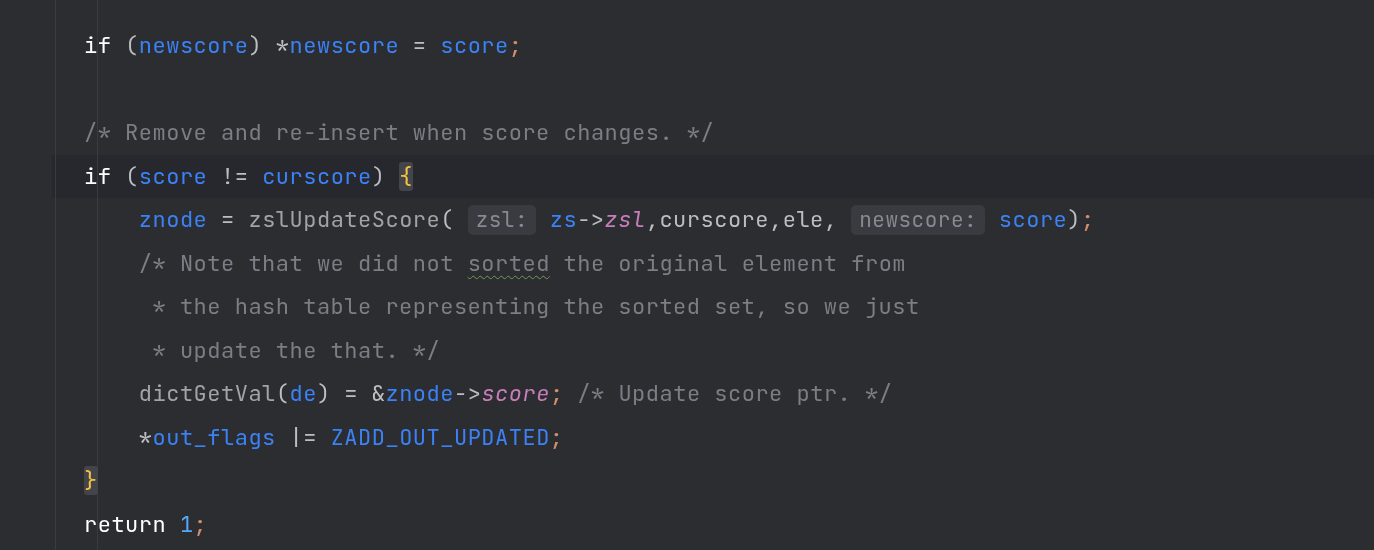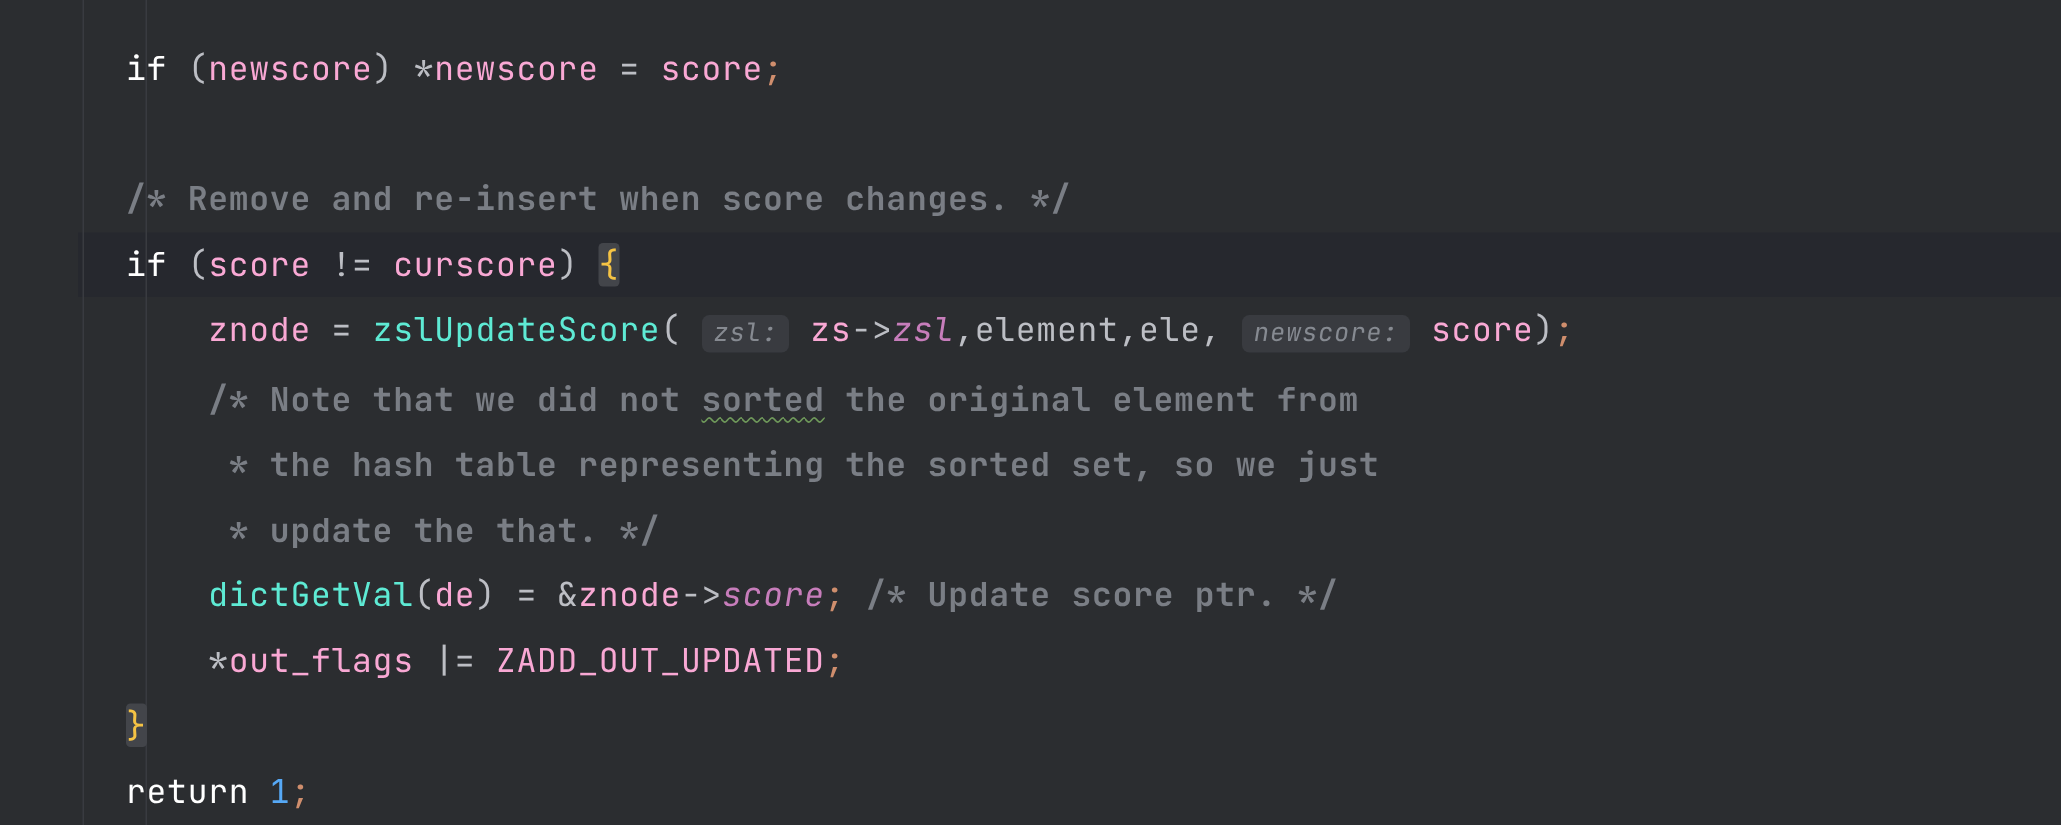"newscore" .id { color: #f9a8d4 -> #3b82f6 }
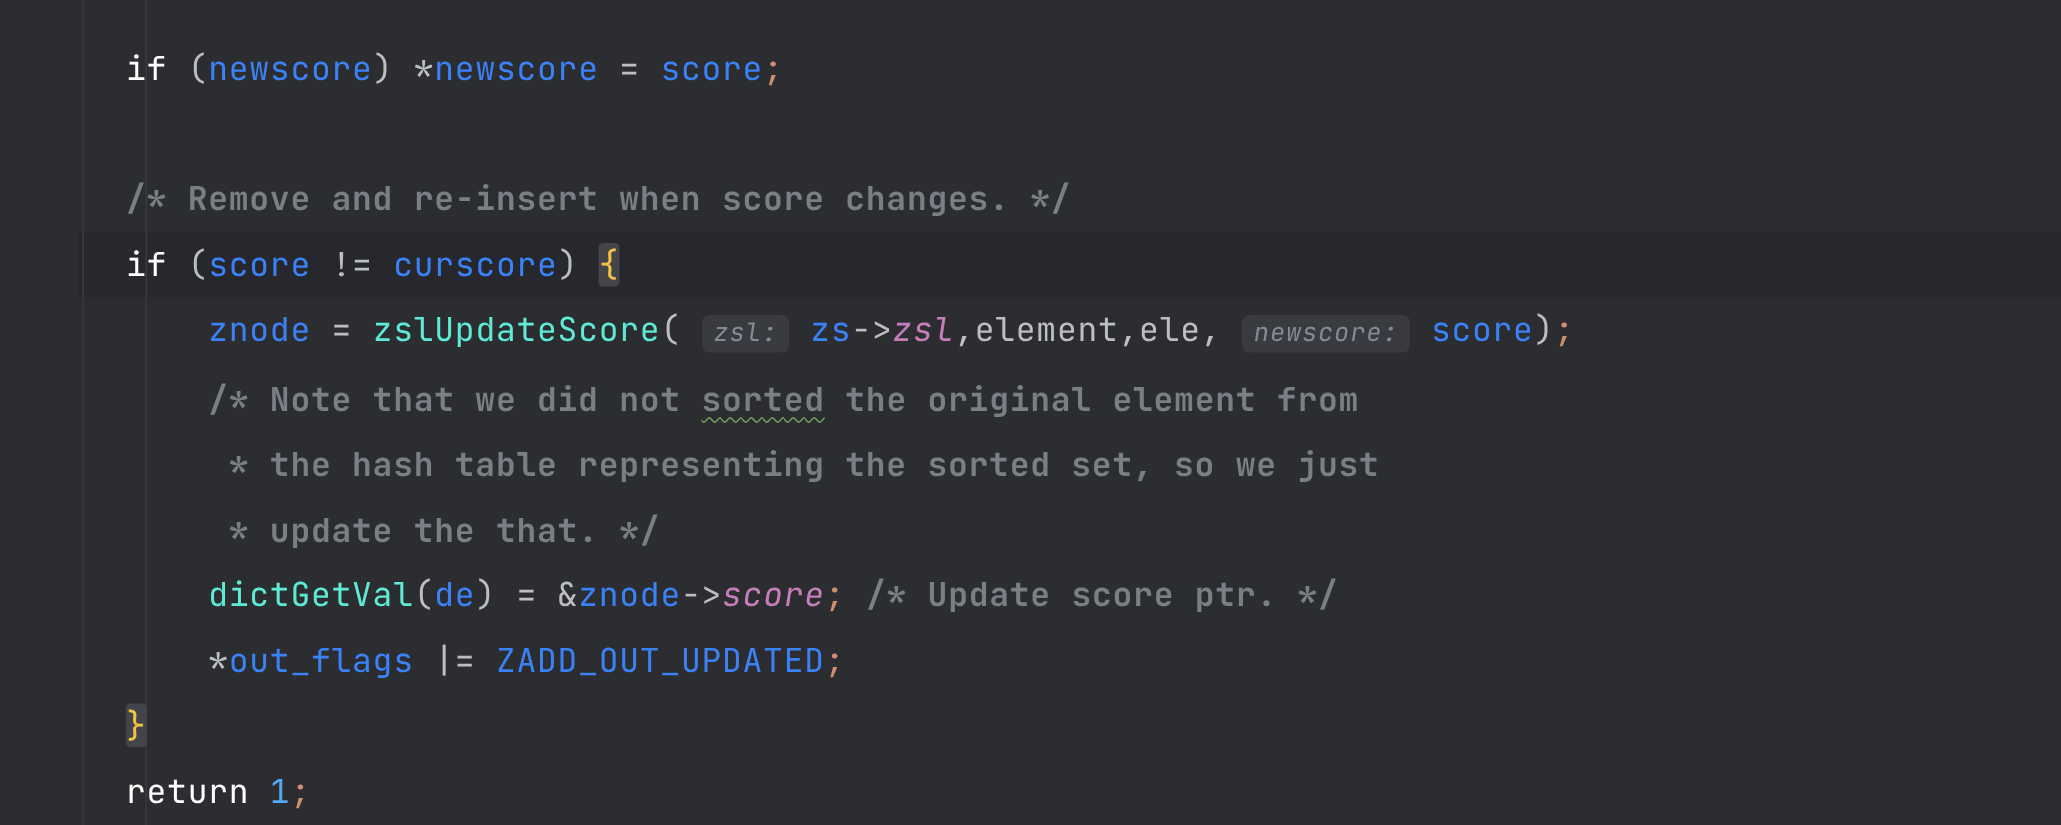"/* Remove and re-insert when" .com { font-weight: bold -> none }
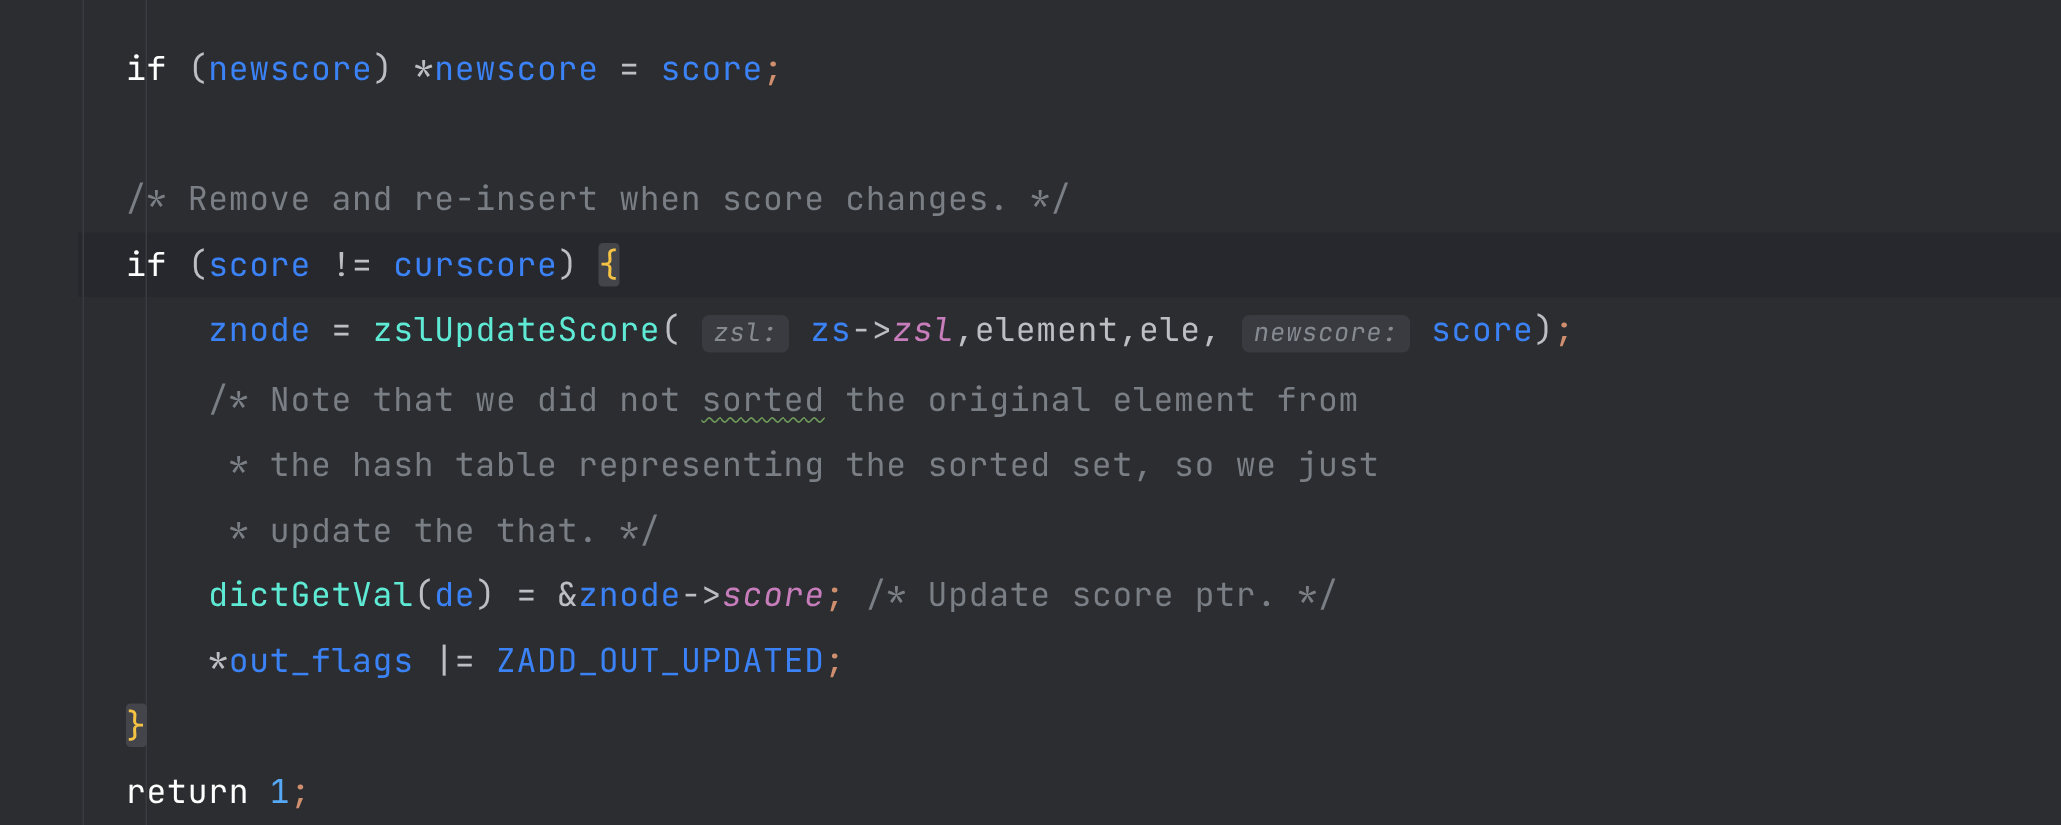"zslUpdateScore" .fn { color: #5eead4 -> #a3a3a3 }
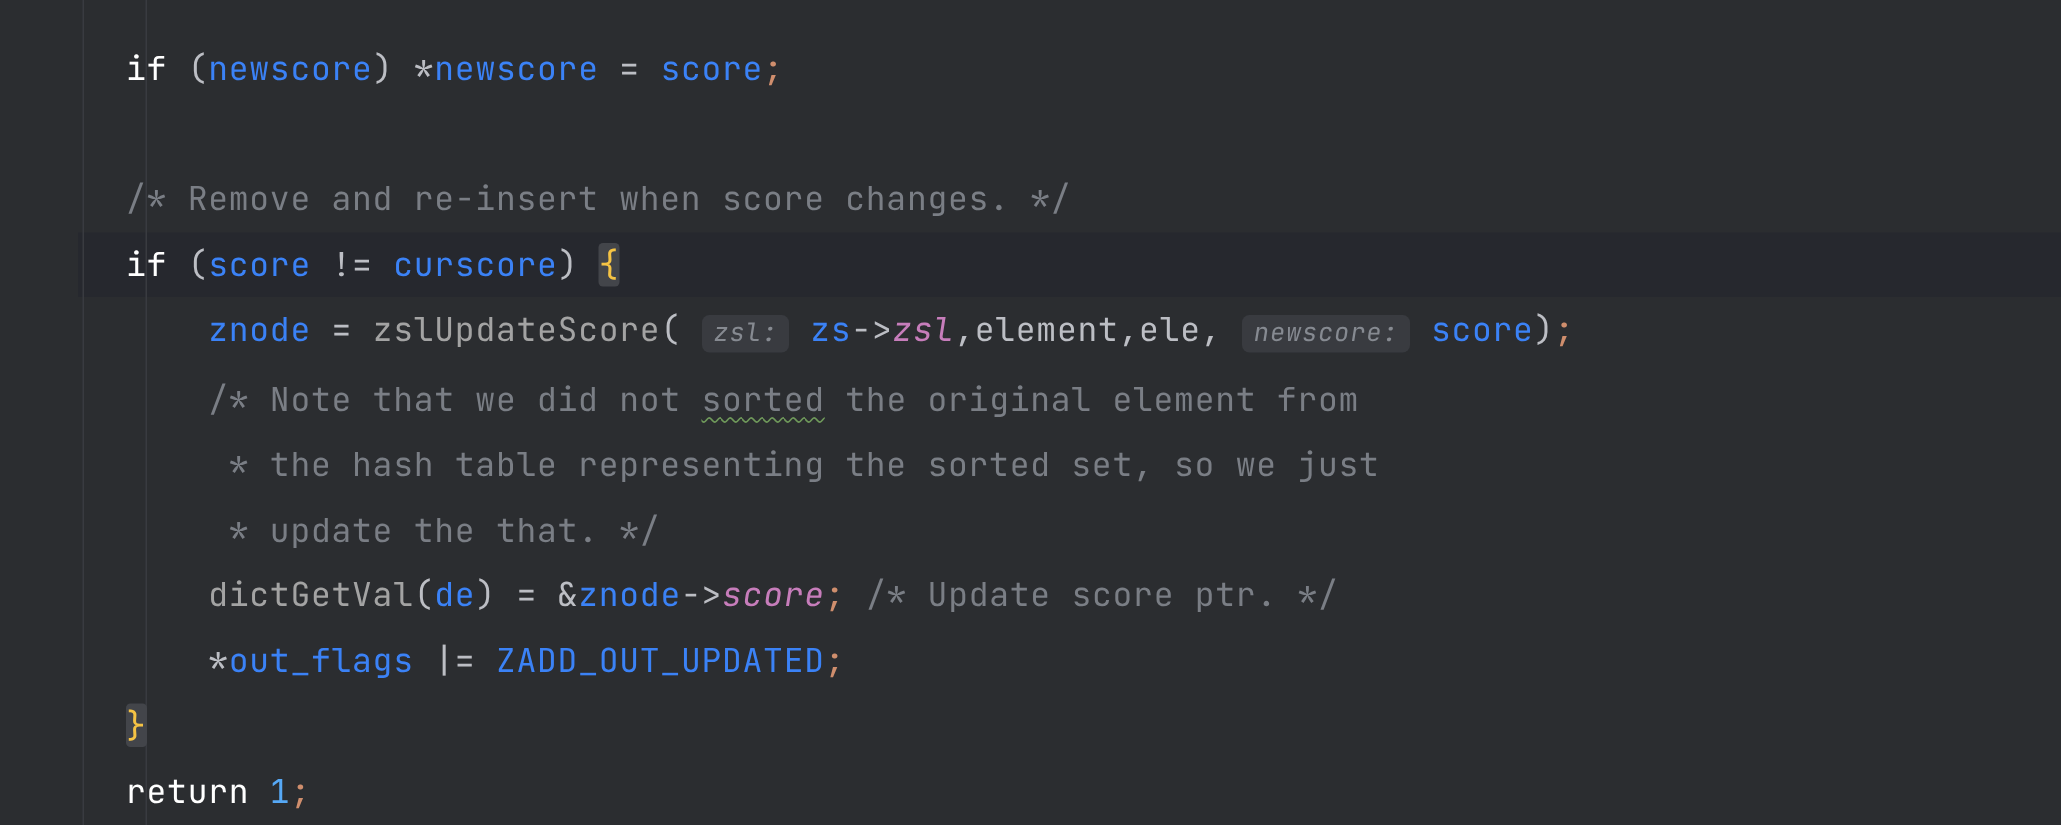"zsl:" .hint { font-size: 17px -> 21px; font-style: italic -> none }
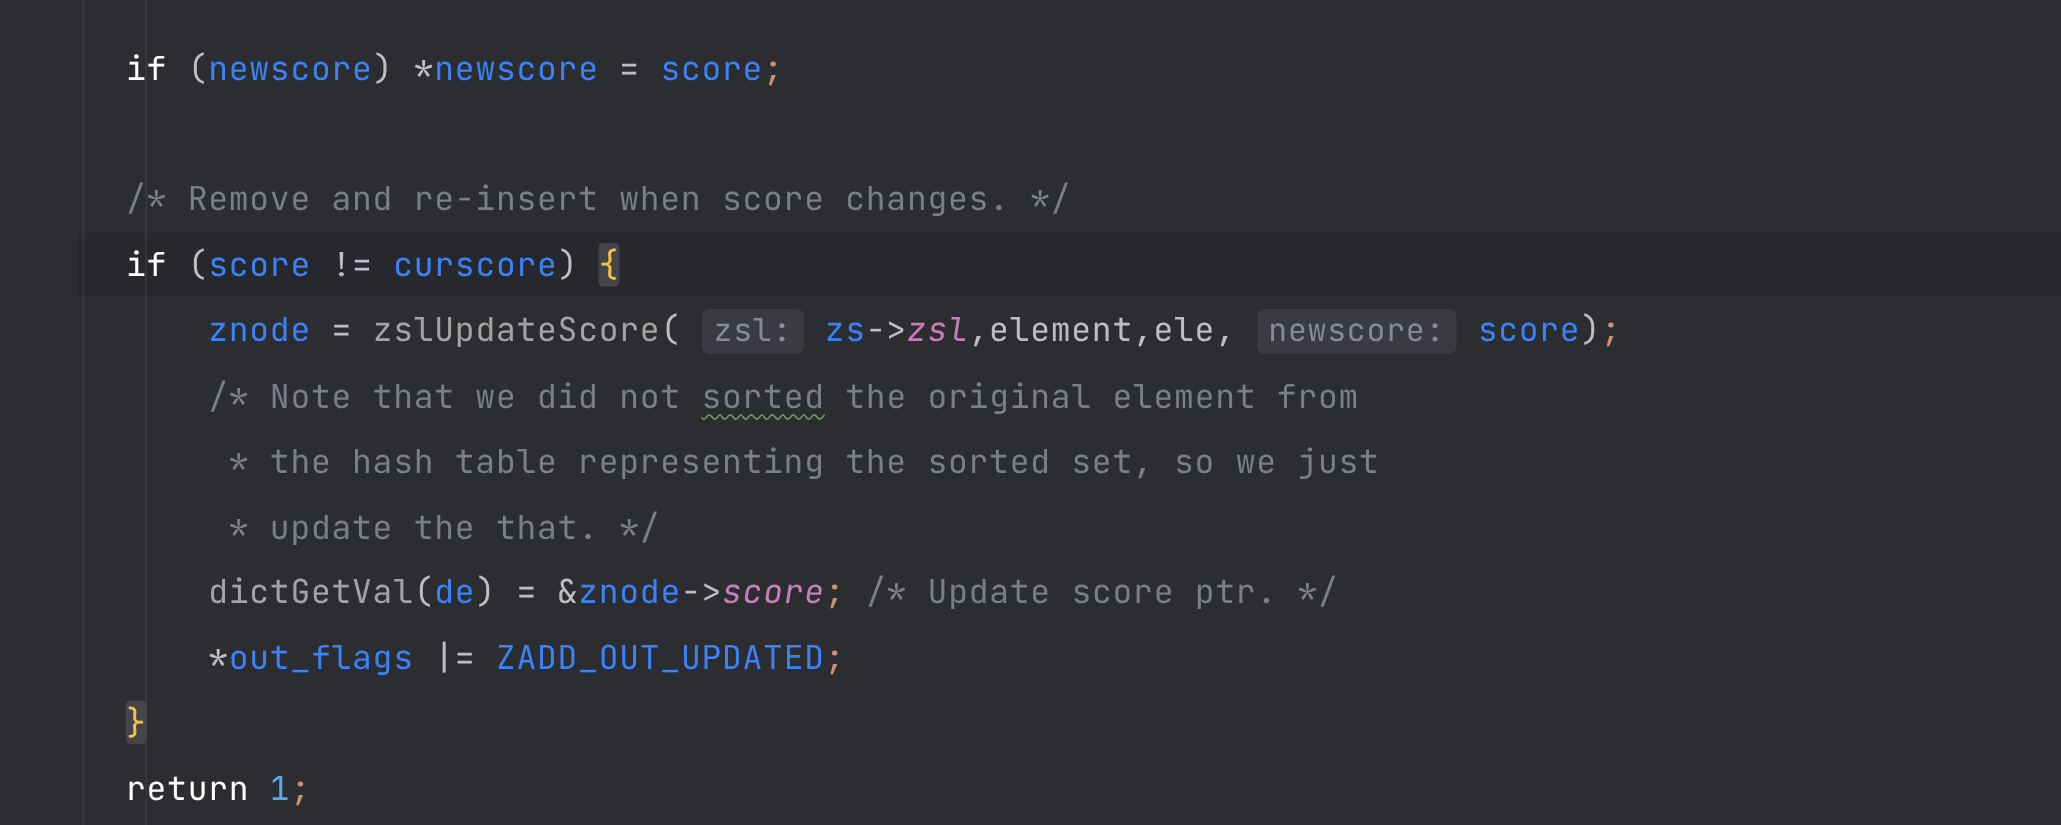",element,ele," span.pun { text: ,element,ele -> ,curscore,ele }
